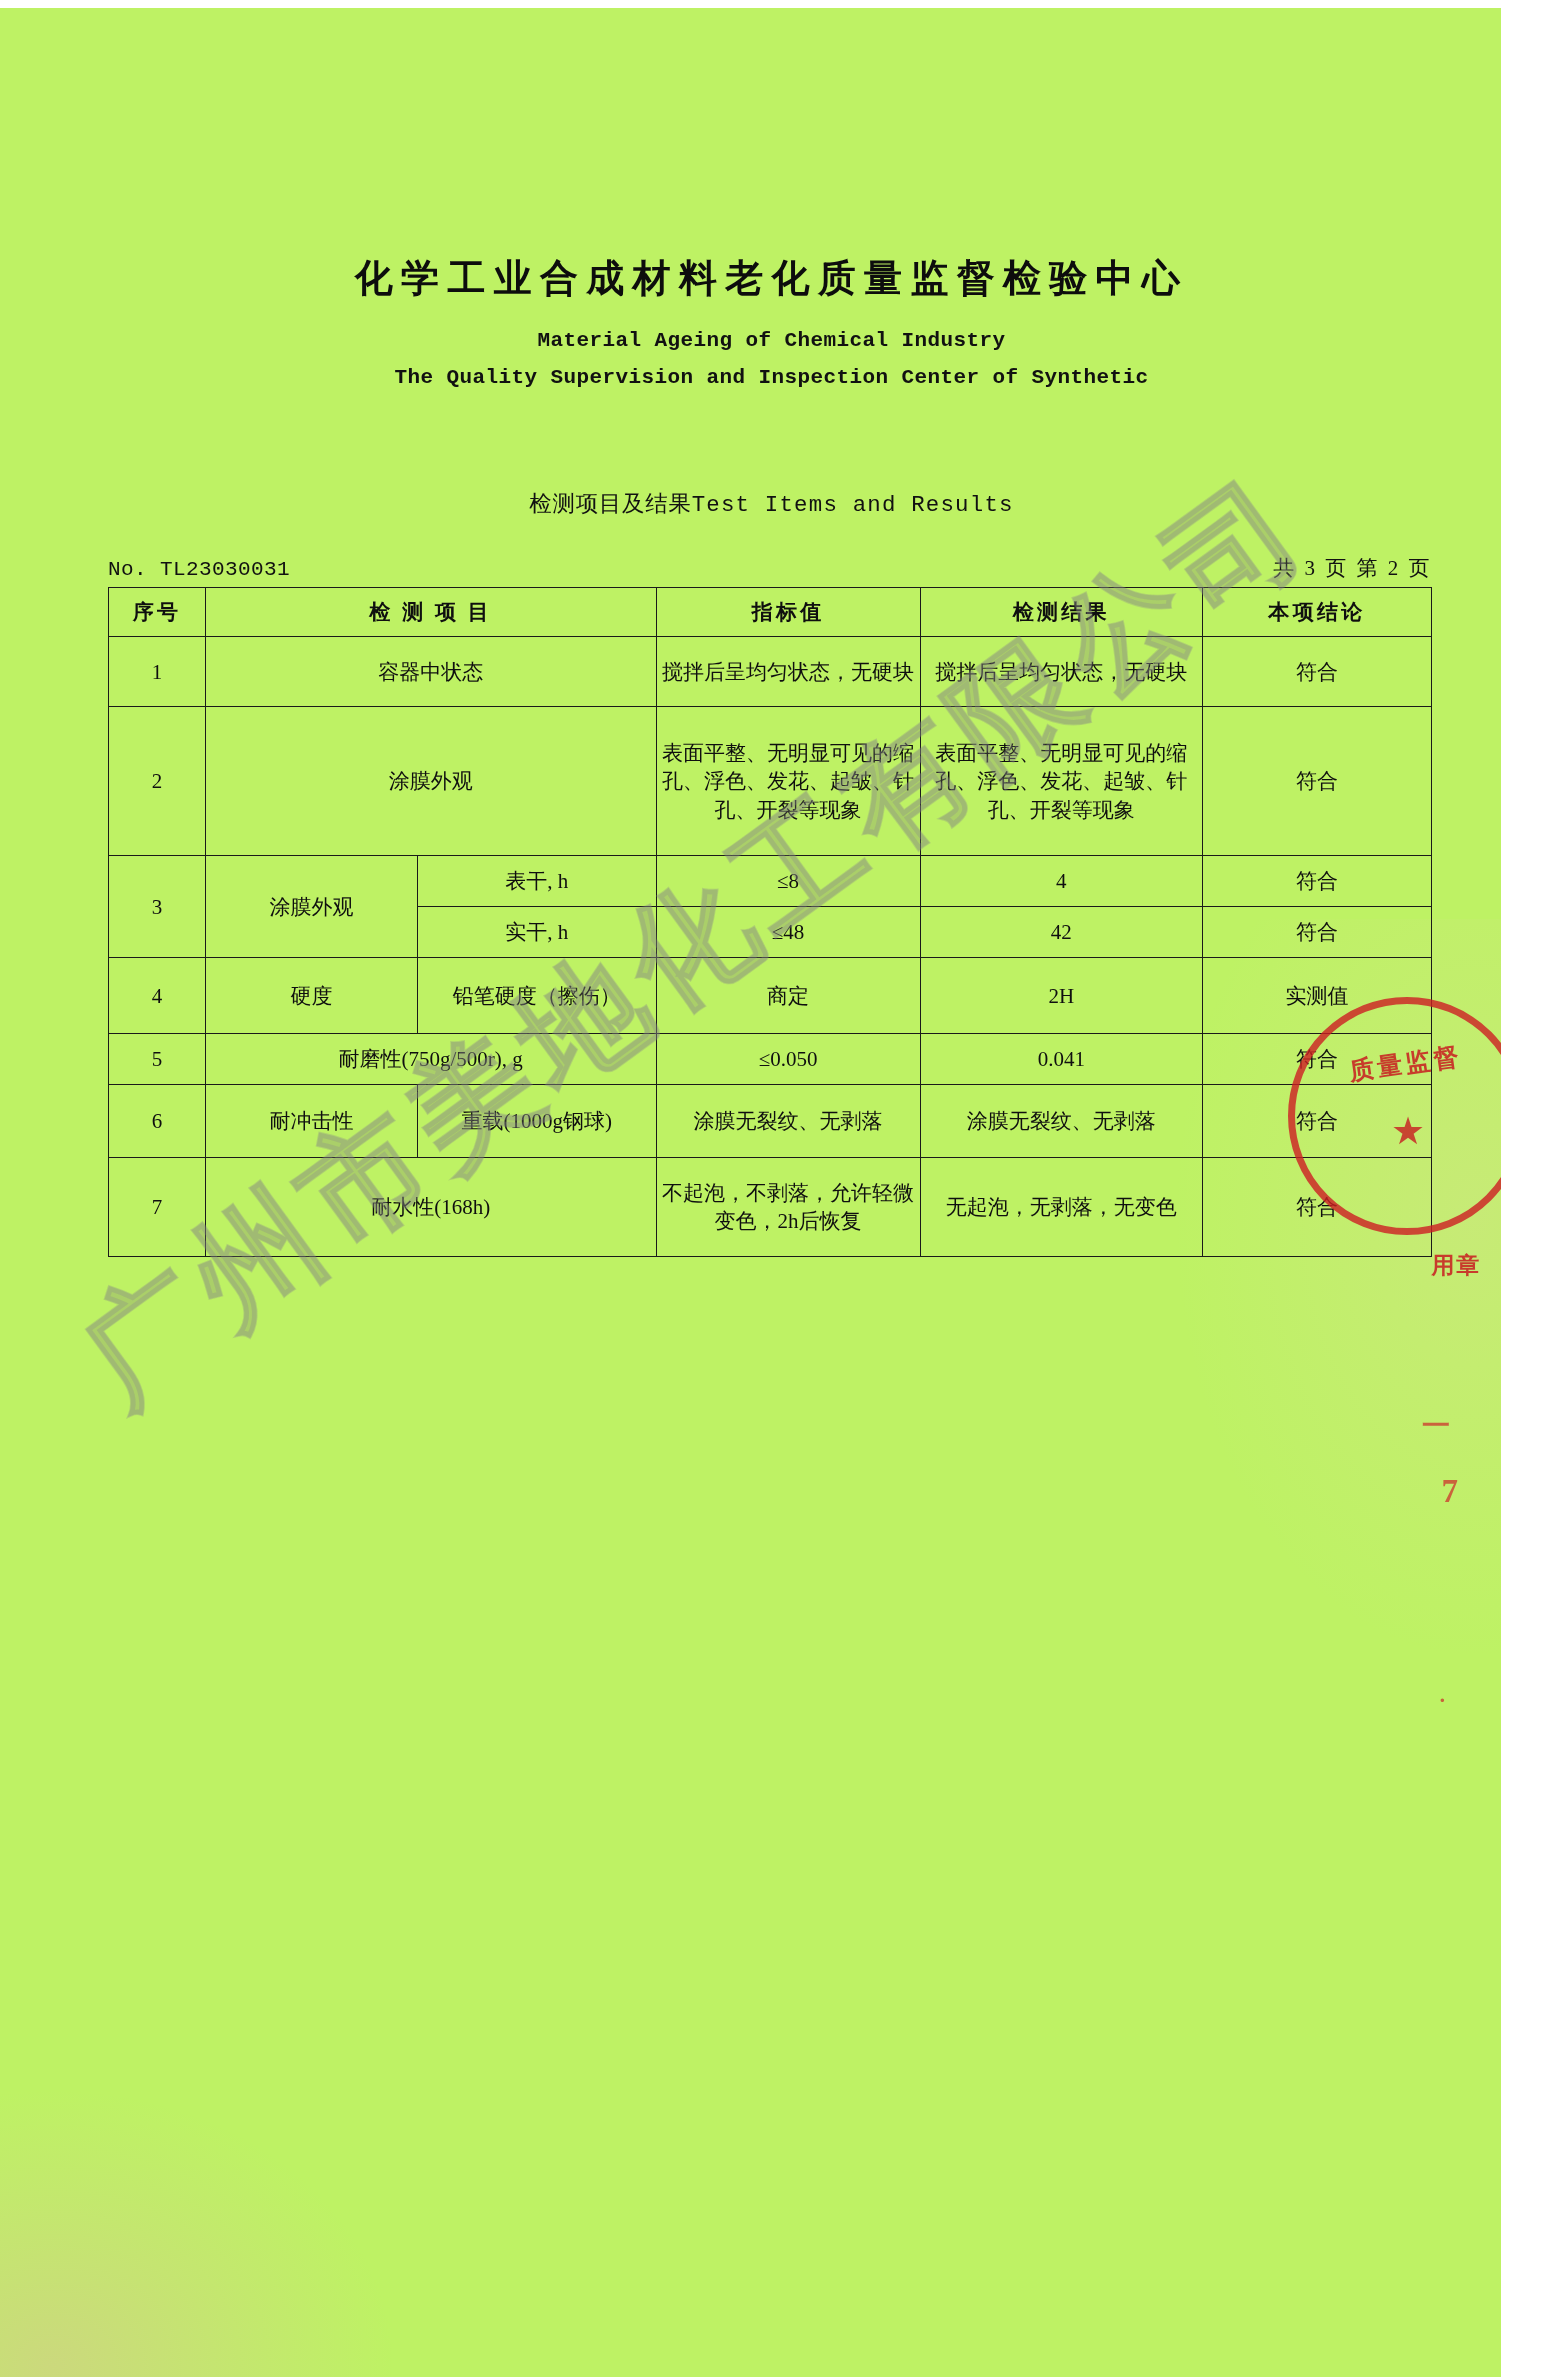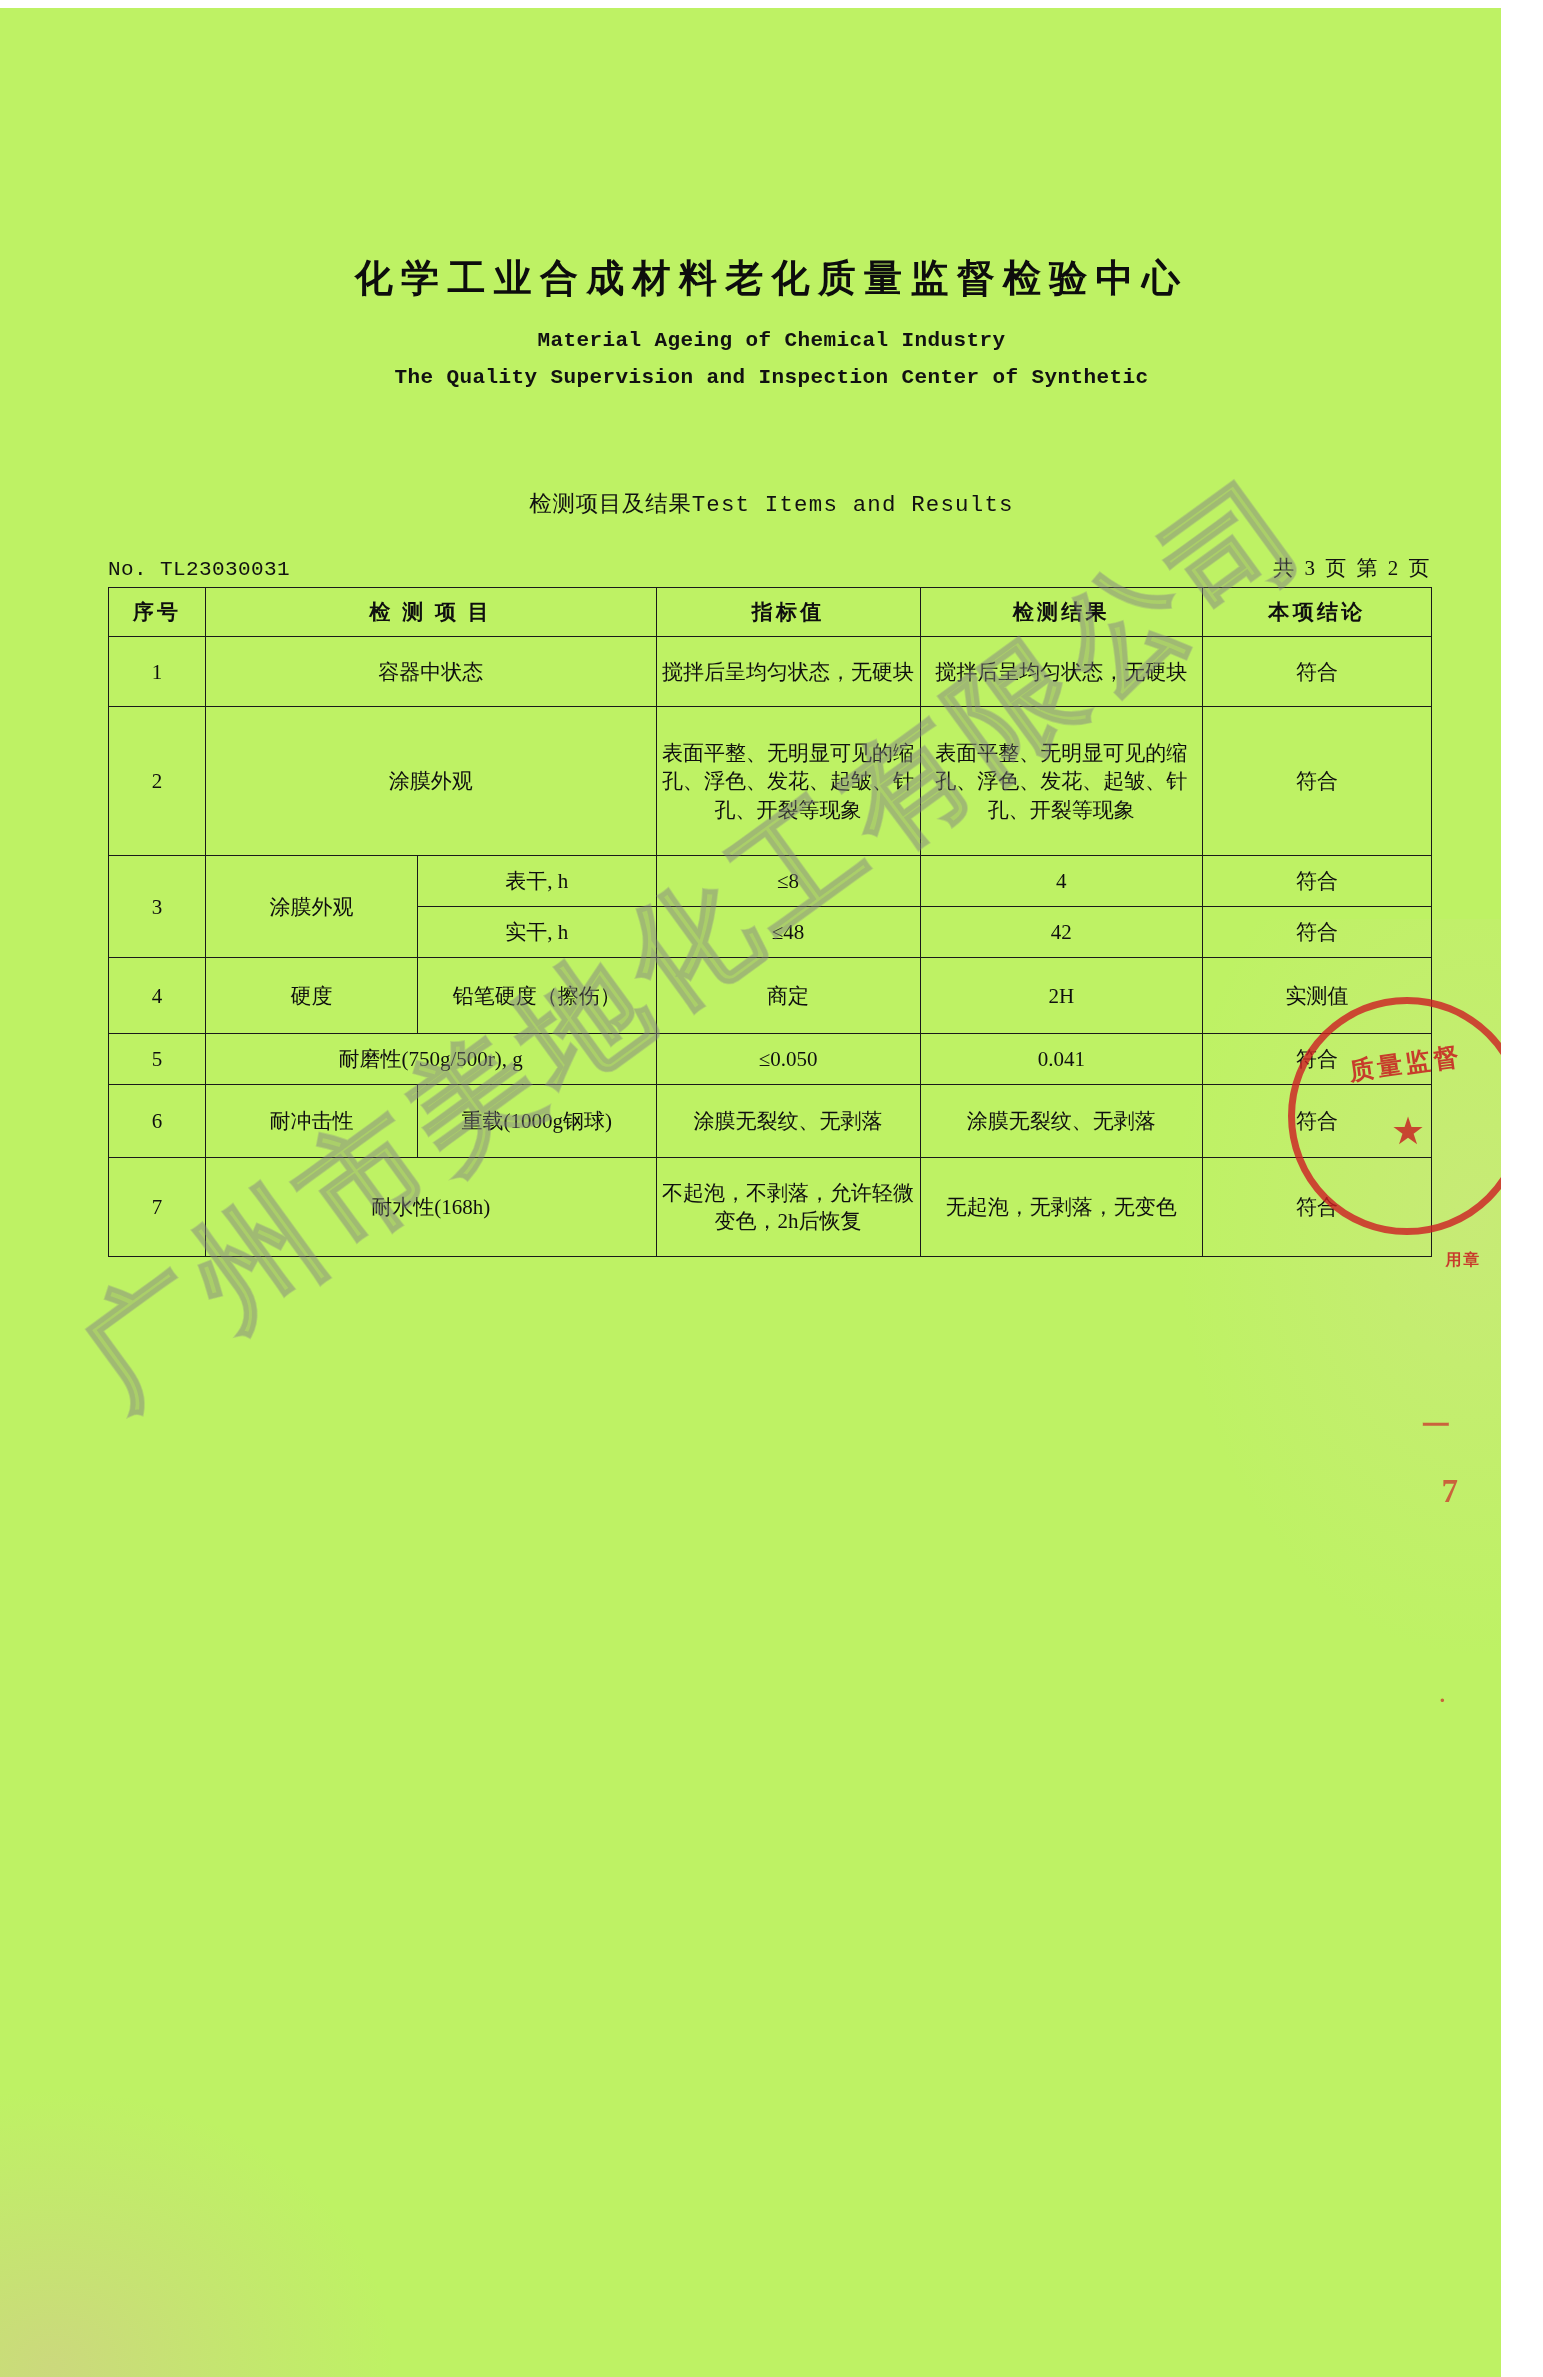"用章" .seal-sub { font-size: 16px -> 23px }
